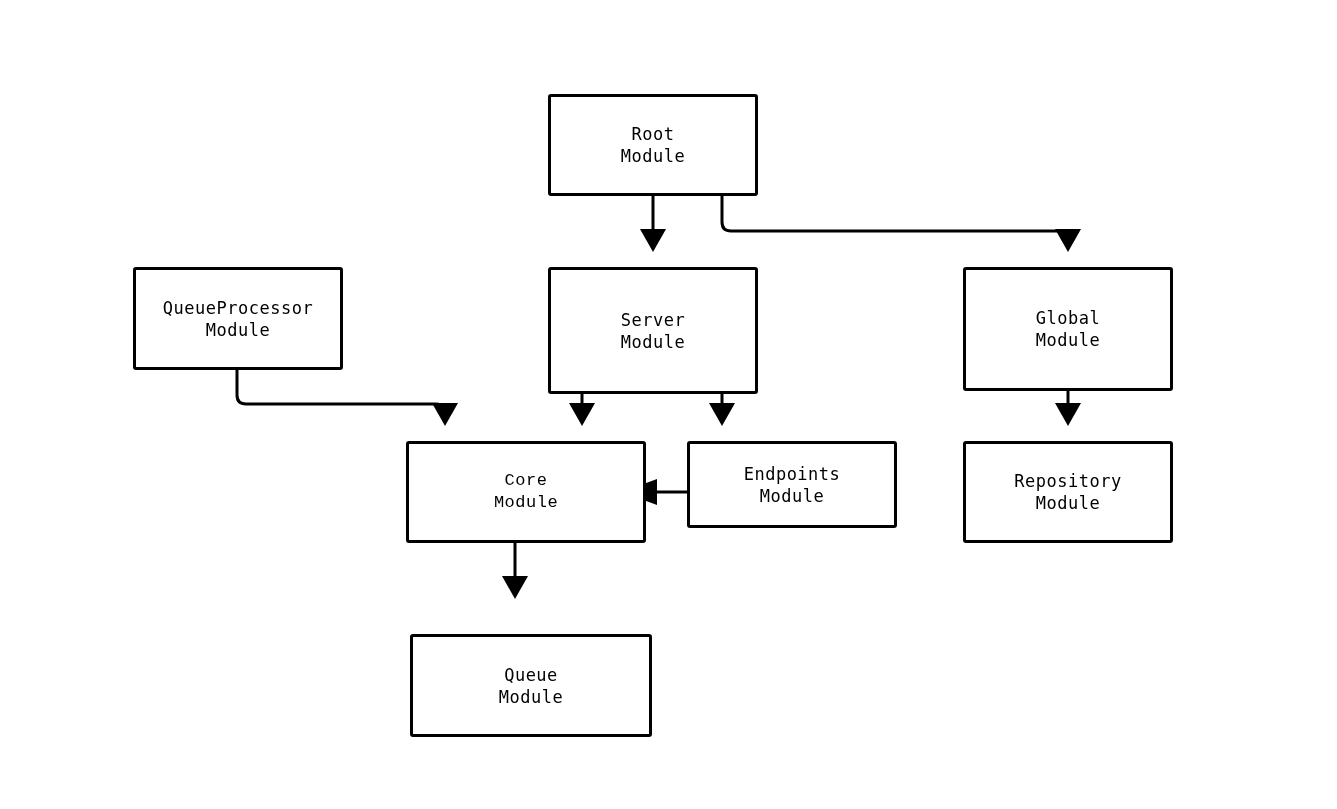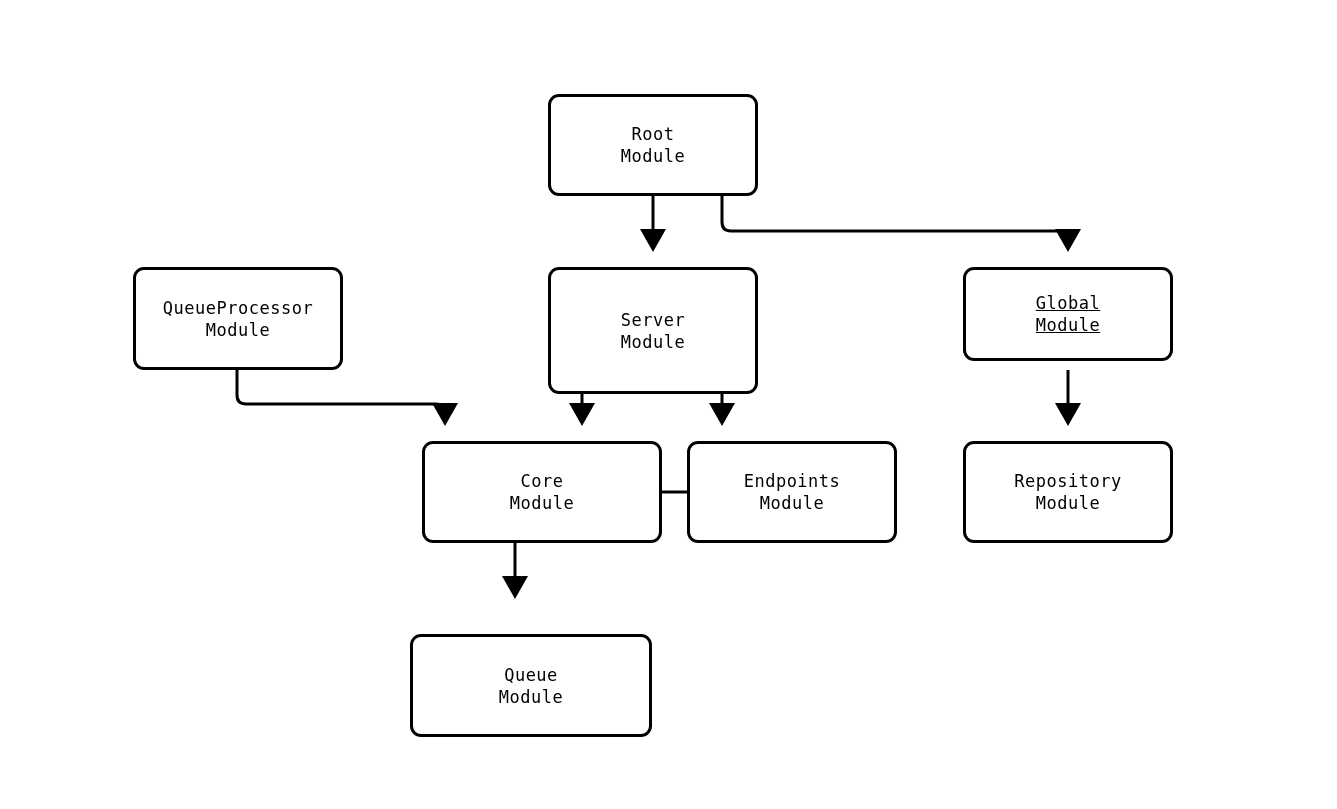"Root" .node { border-radius: 11px -> 3px }
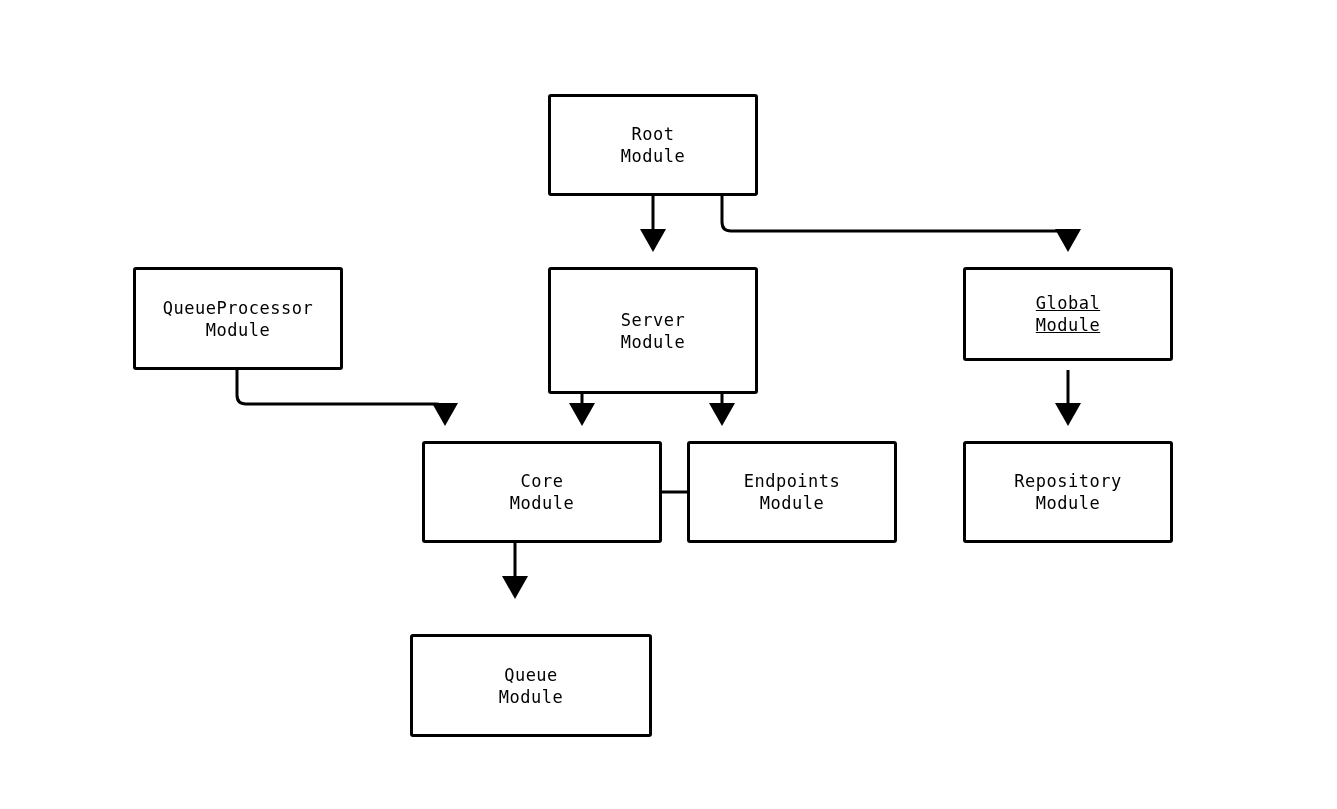"Global" div.node { height: 94px -> 124px; text-decoration: underline -> none }
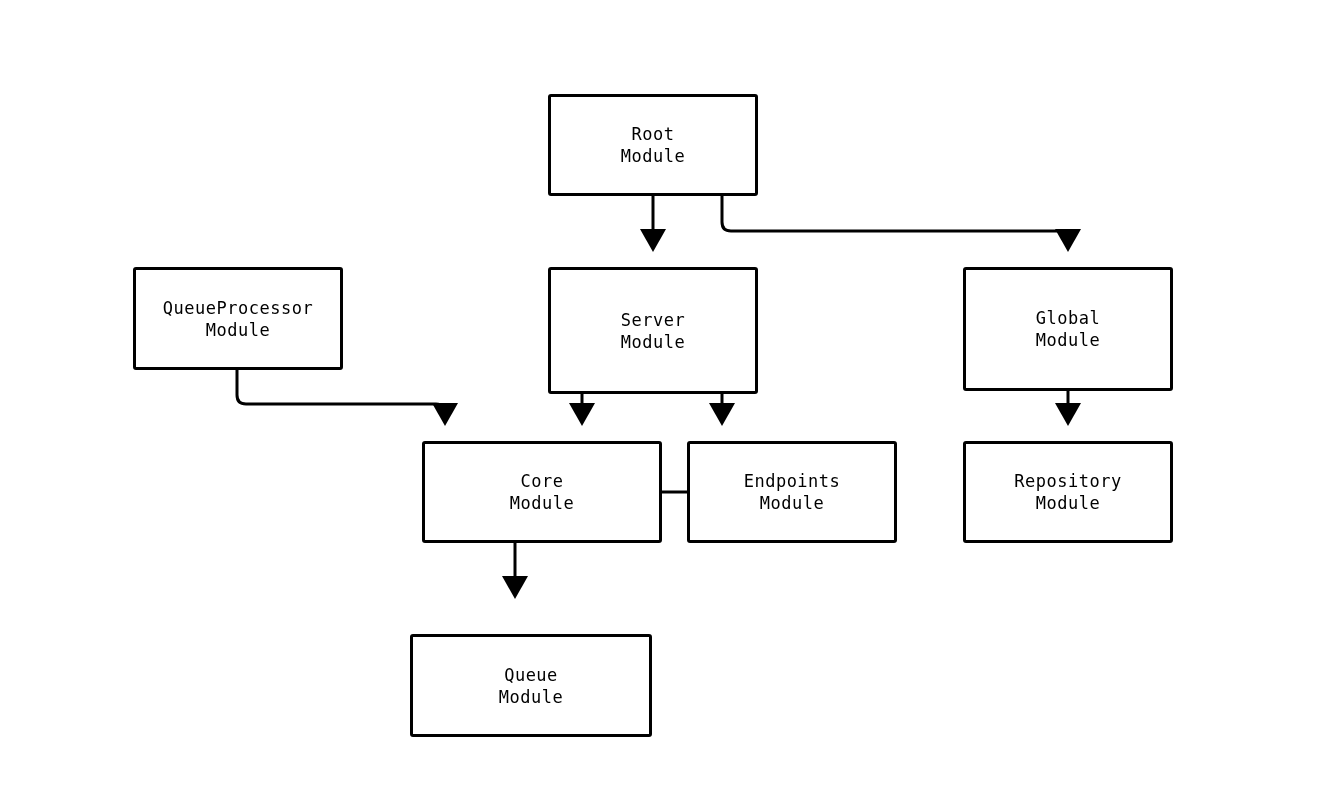"Core" div.node { font-family: none -> Liberation Mono, monospace; left: 422px -> 406px }
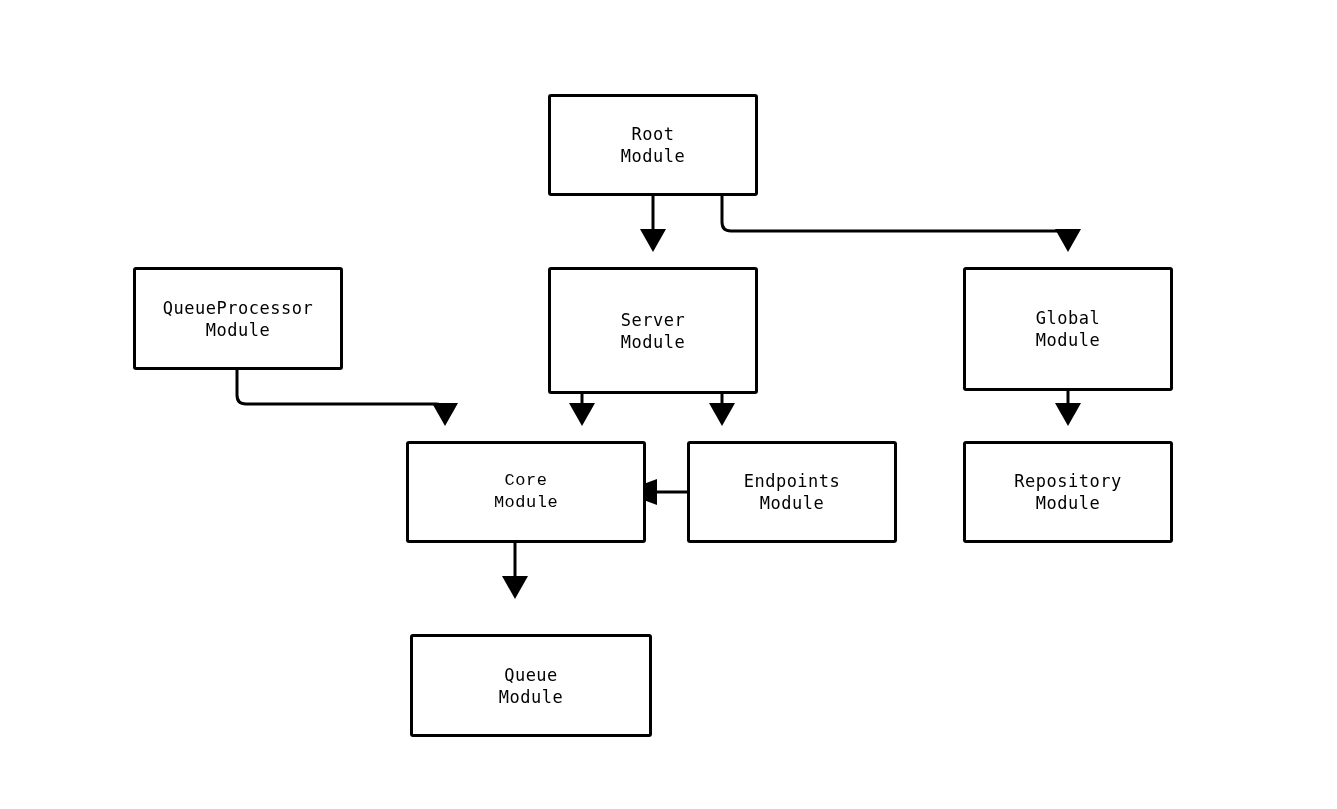"Endpoints" div.node { height: 102px -> 87px }
